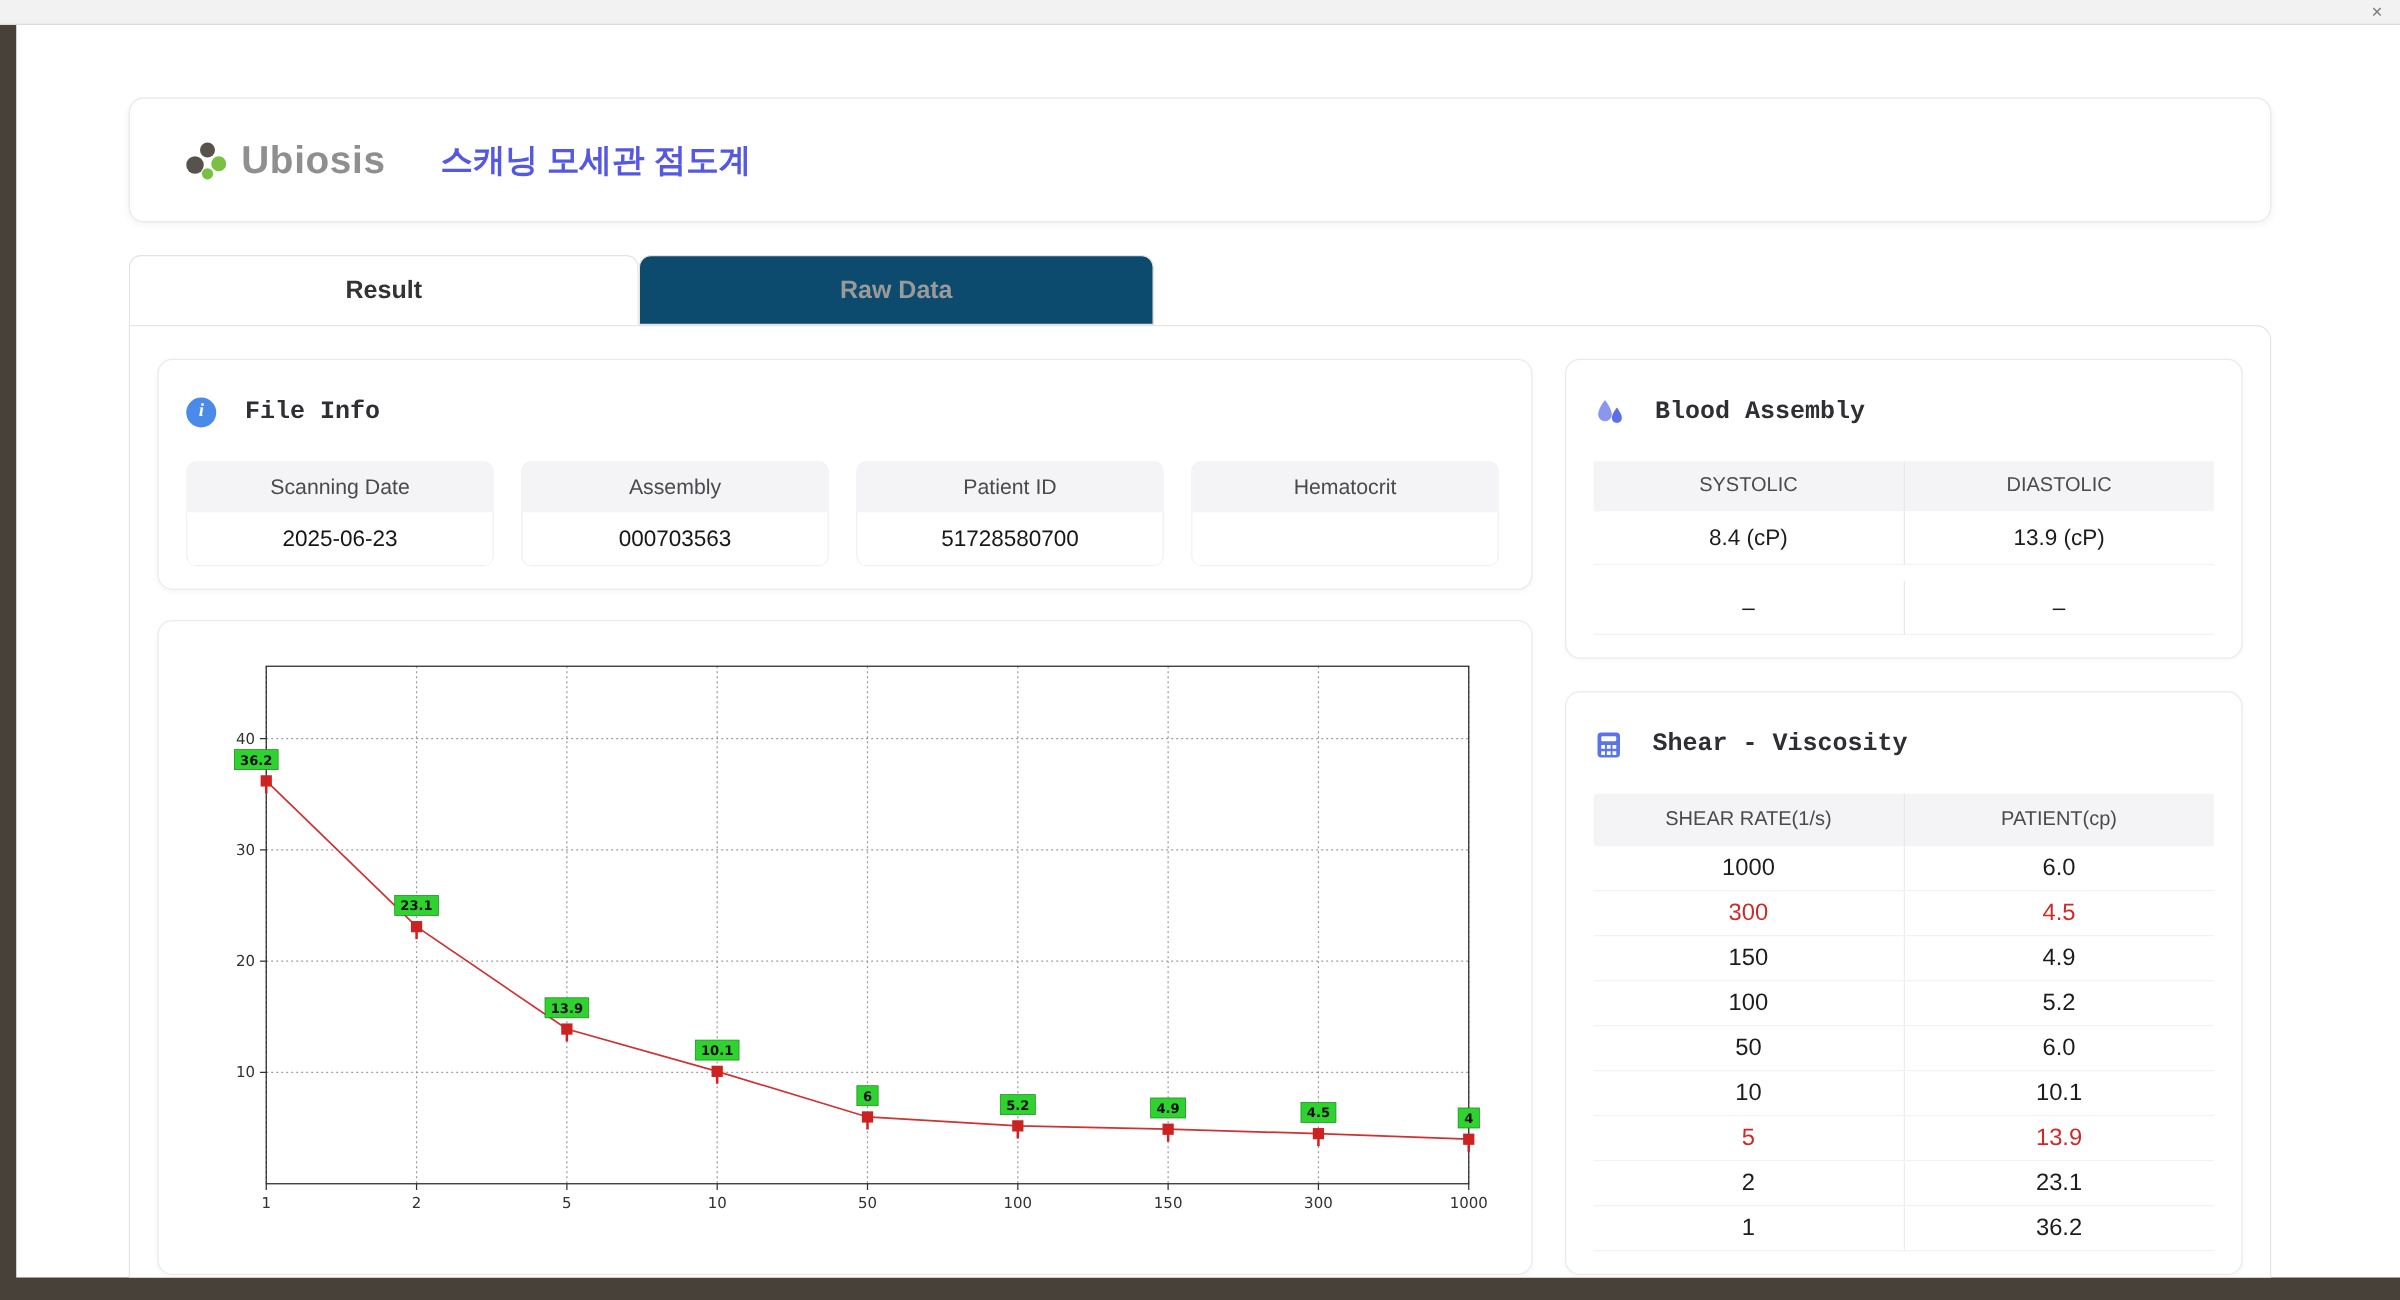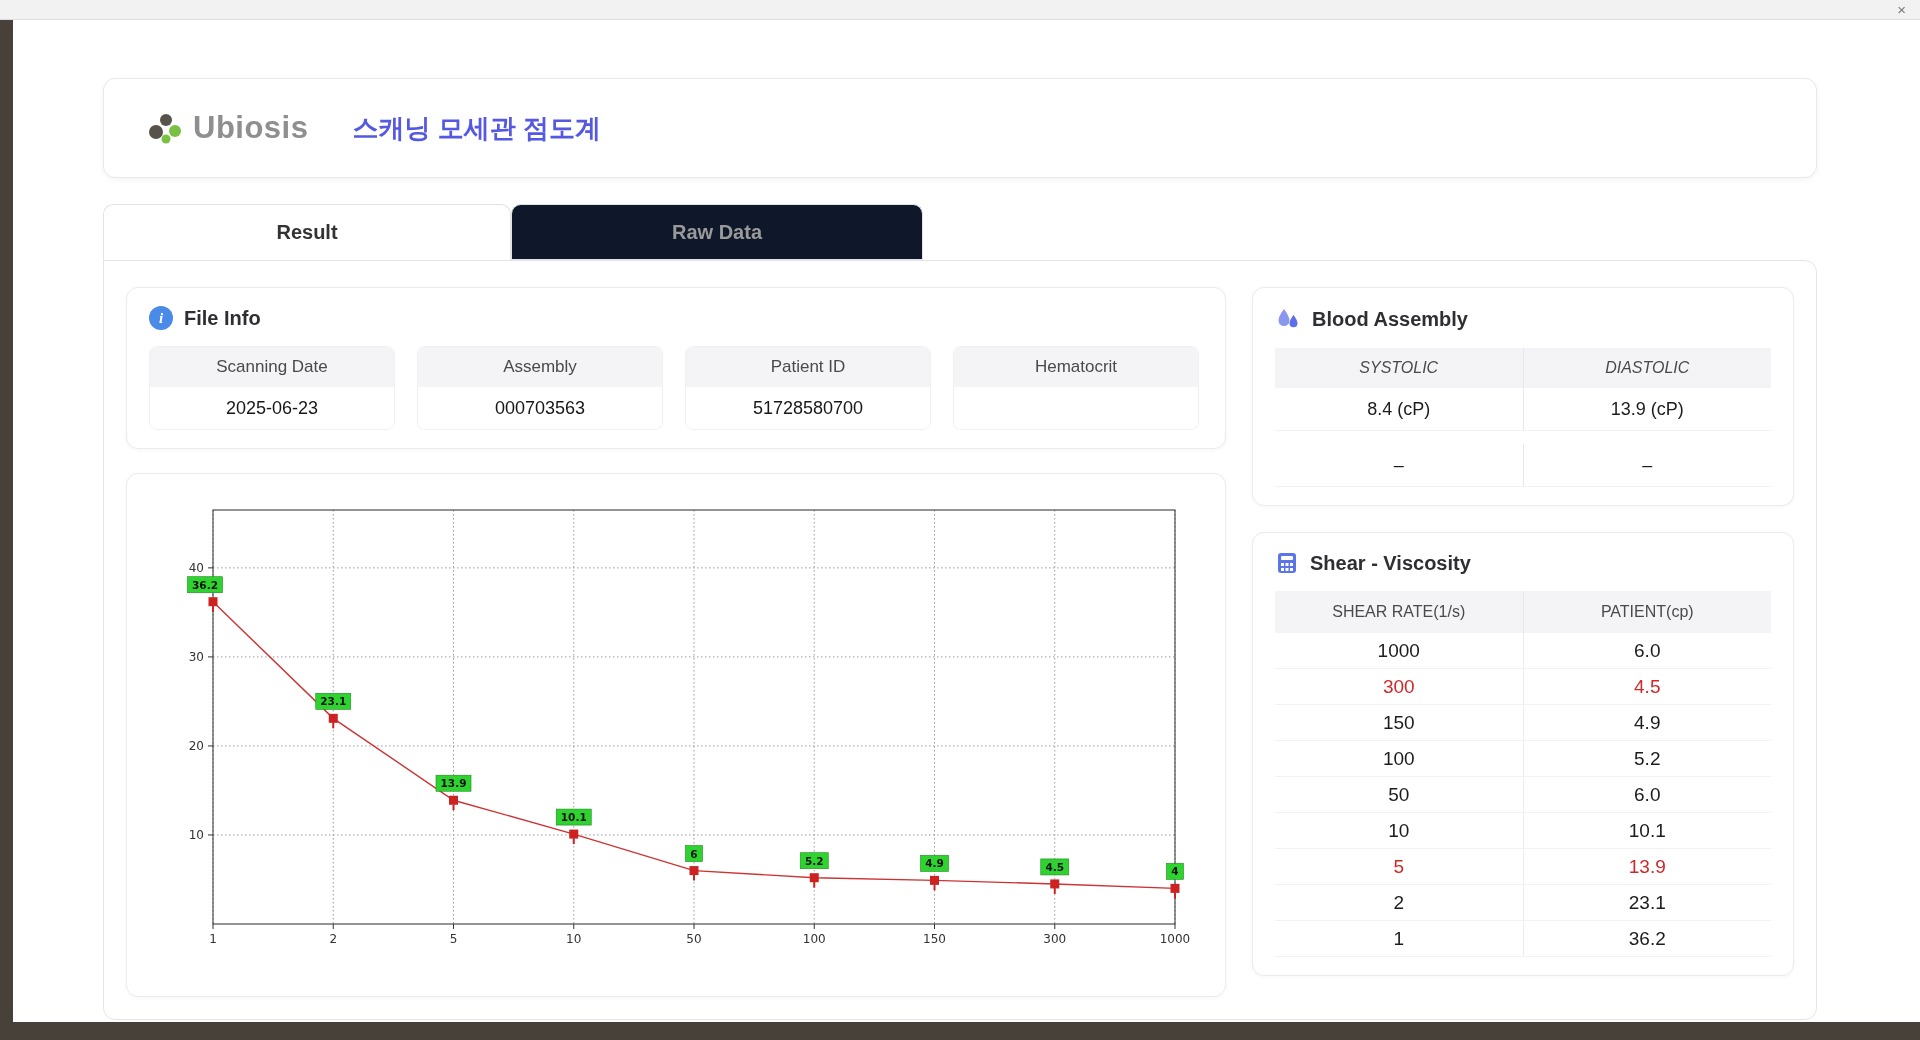"Raw Data" .tab.inactive { background: #0f172a -> #0c4a6e }
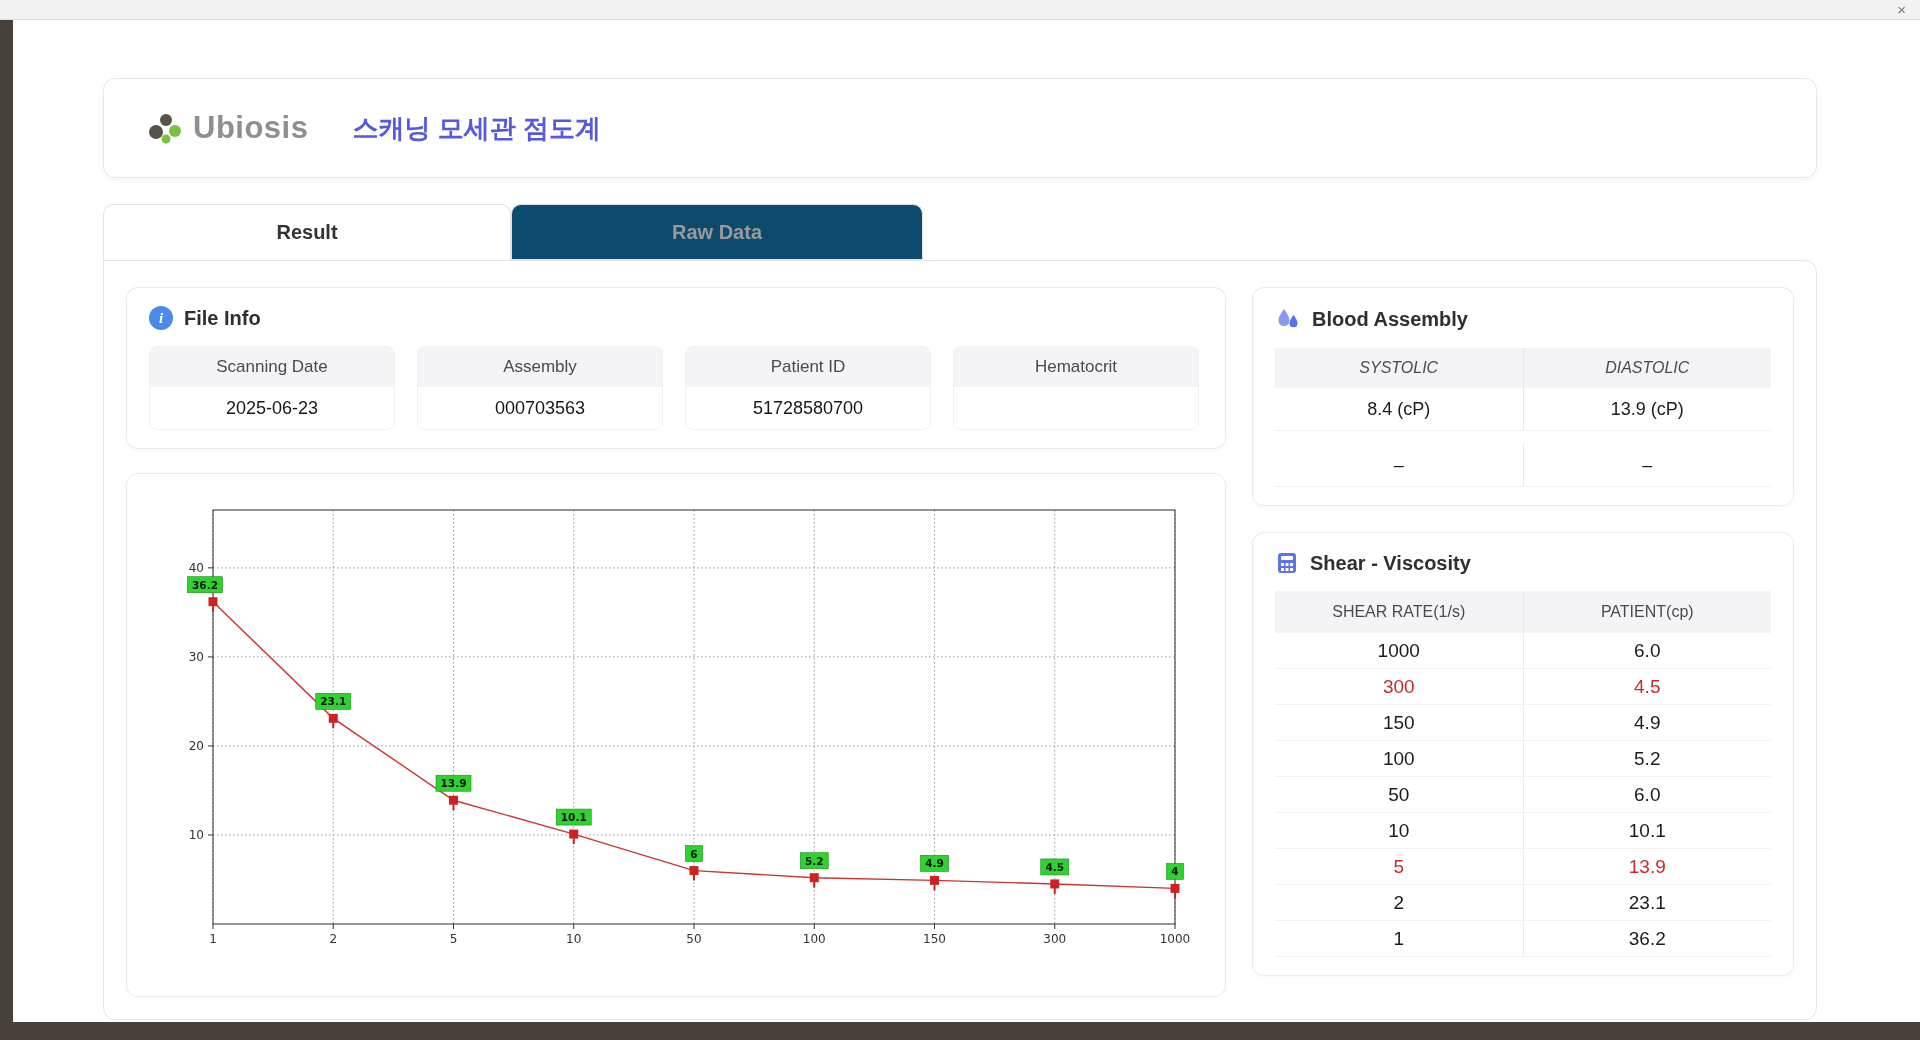"File Info" .card-head h3 { font-family: none -> Liberation Mono, monospace; margin: 0 -> 12px }
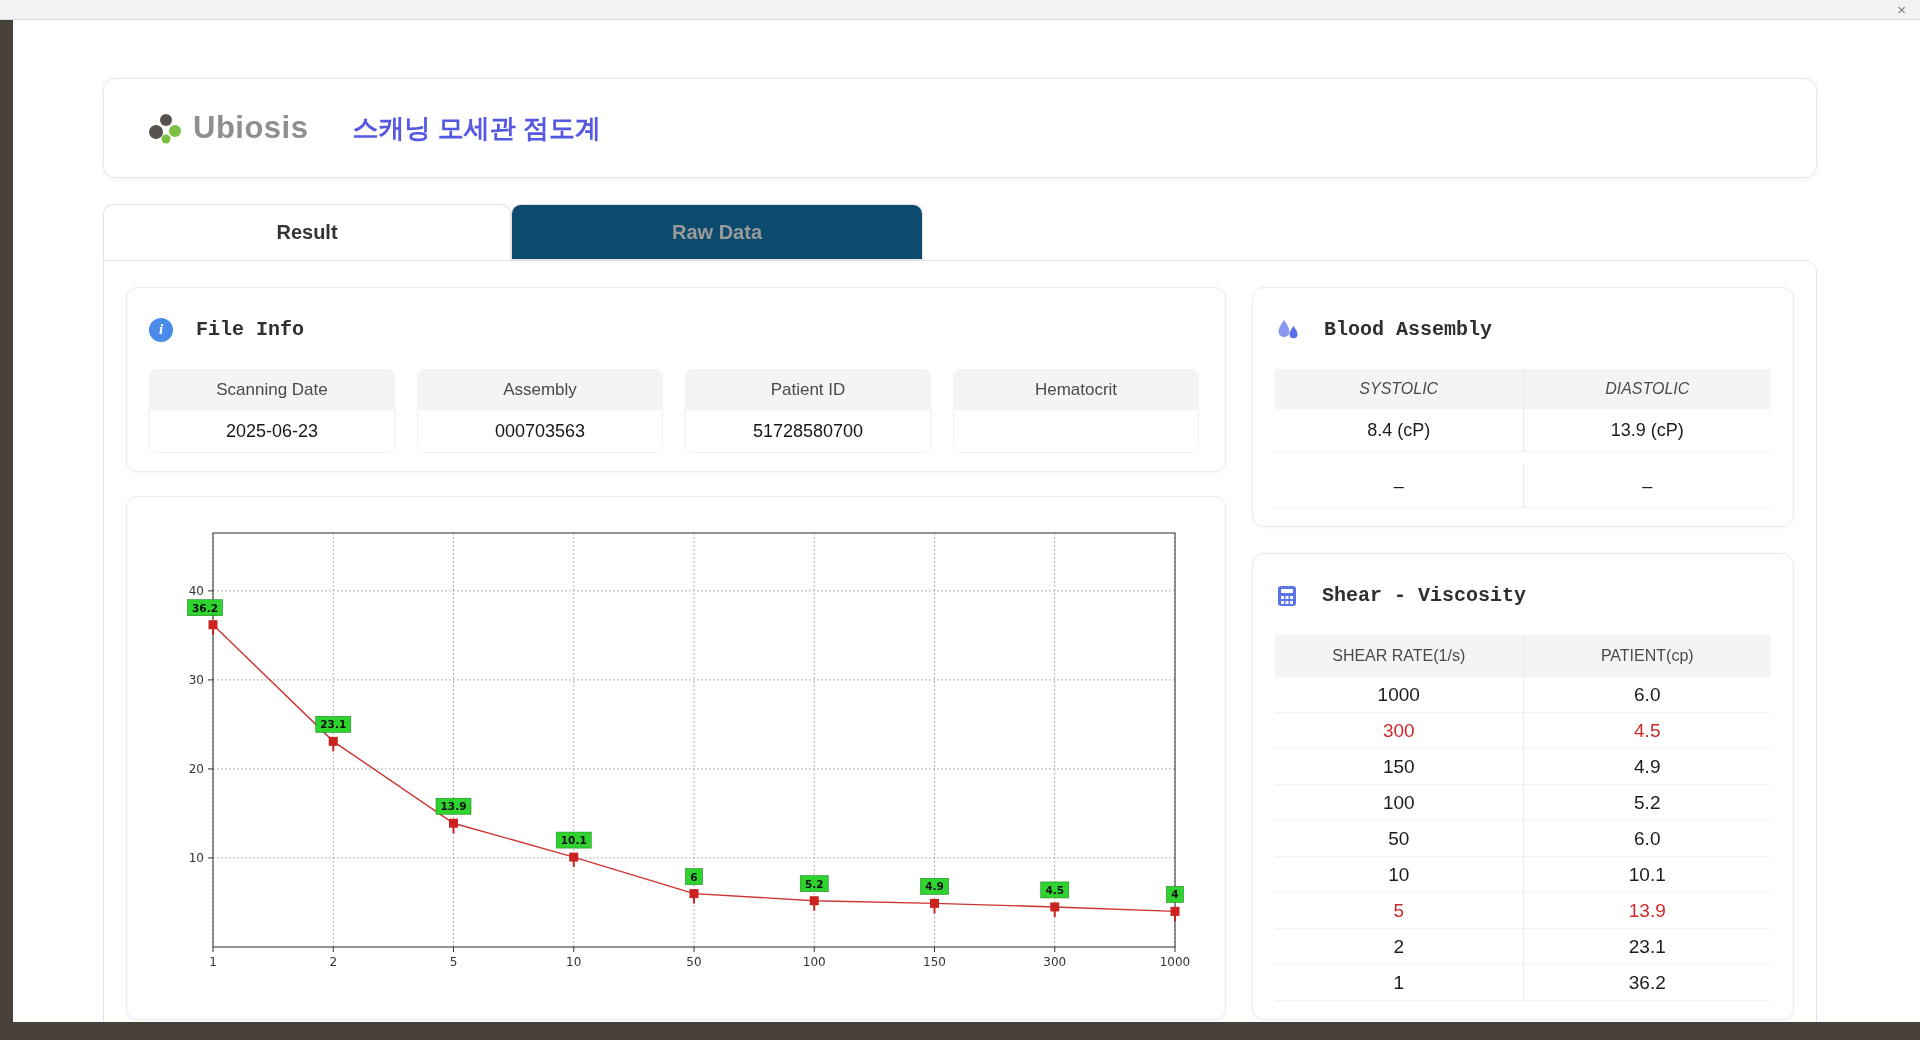"SYSTOLIC" .bv-row.head > div { font-style: italic -> none }
